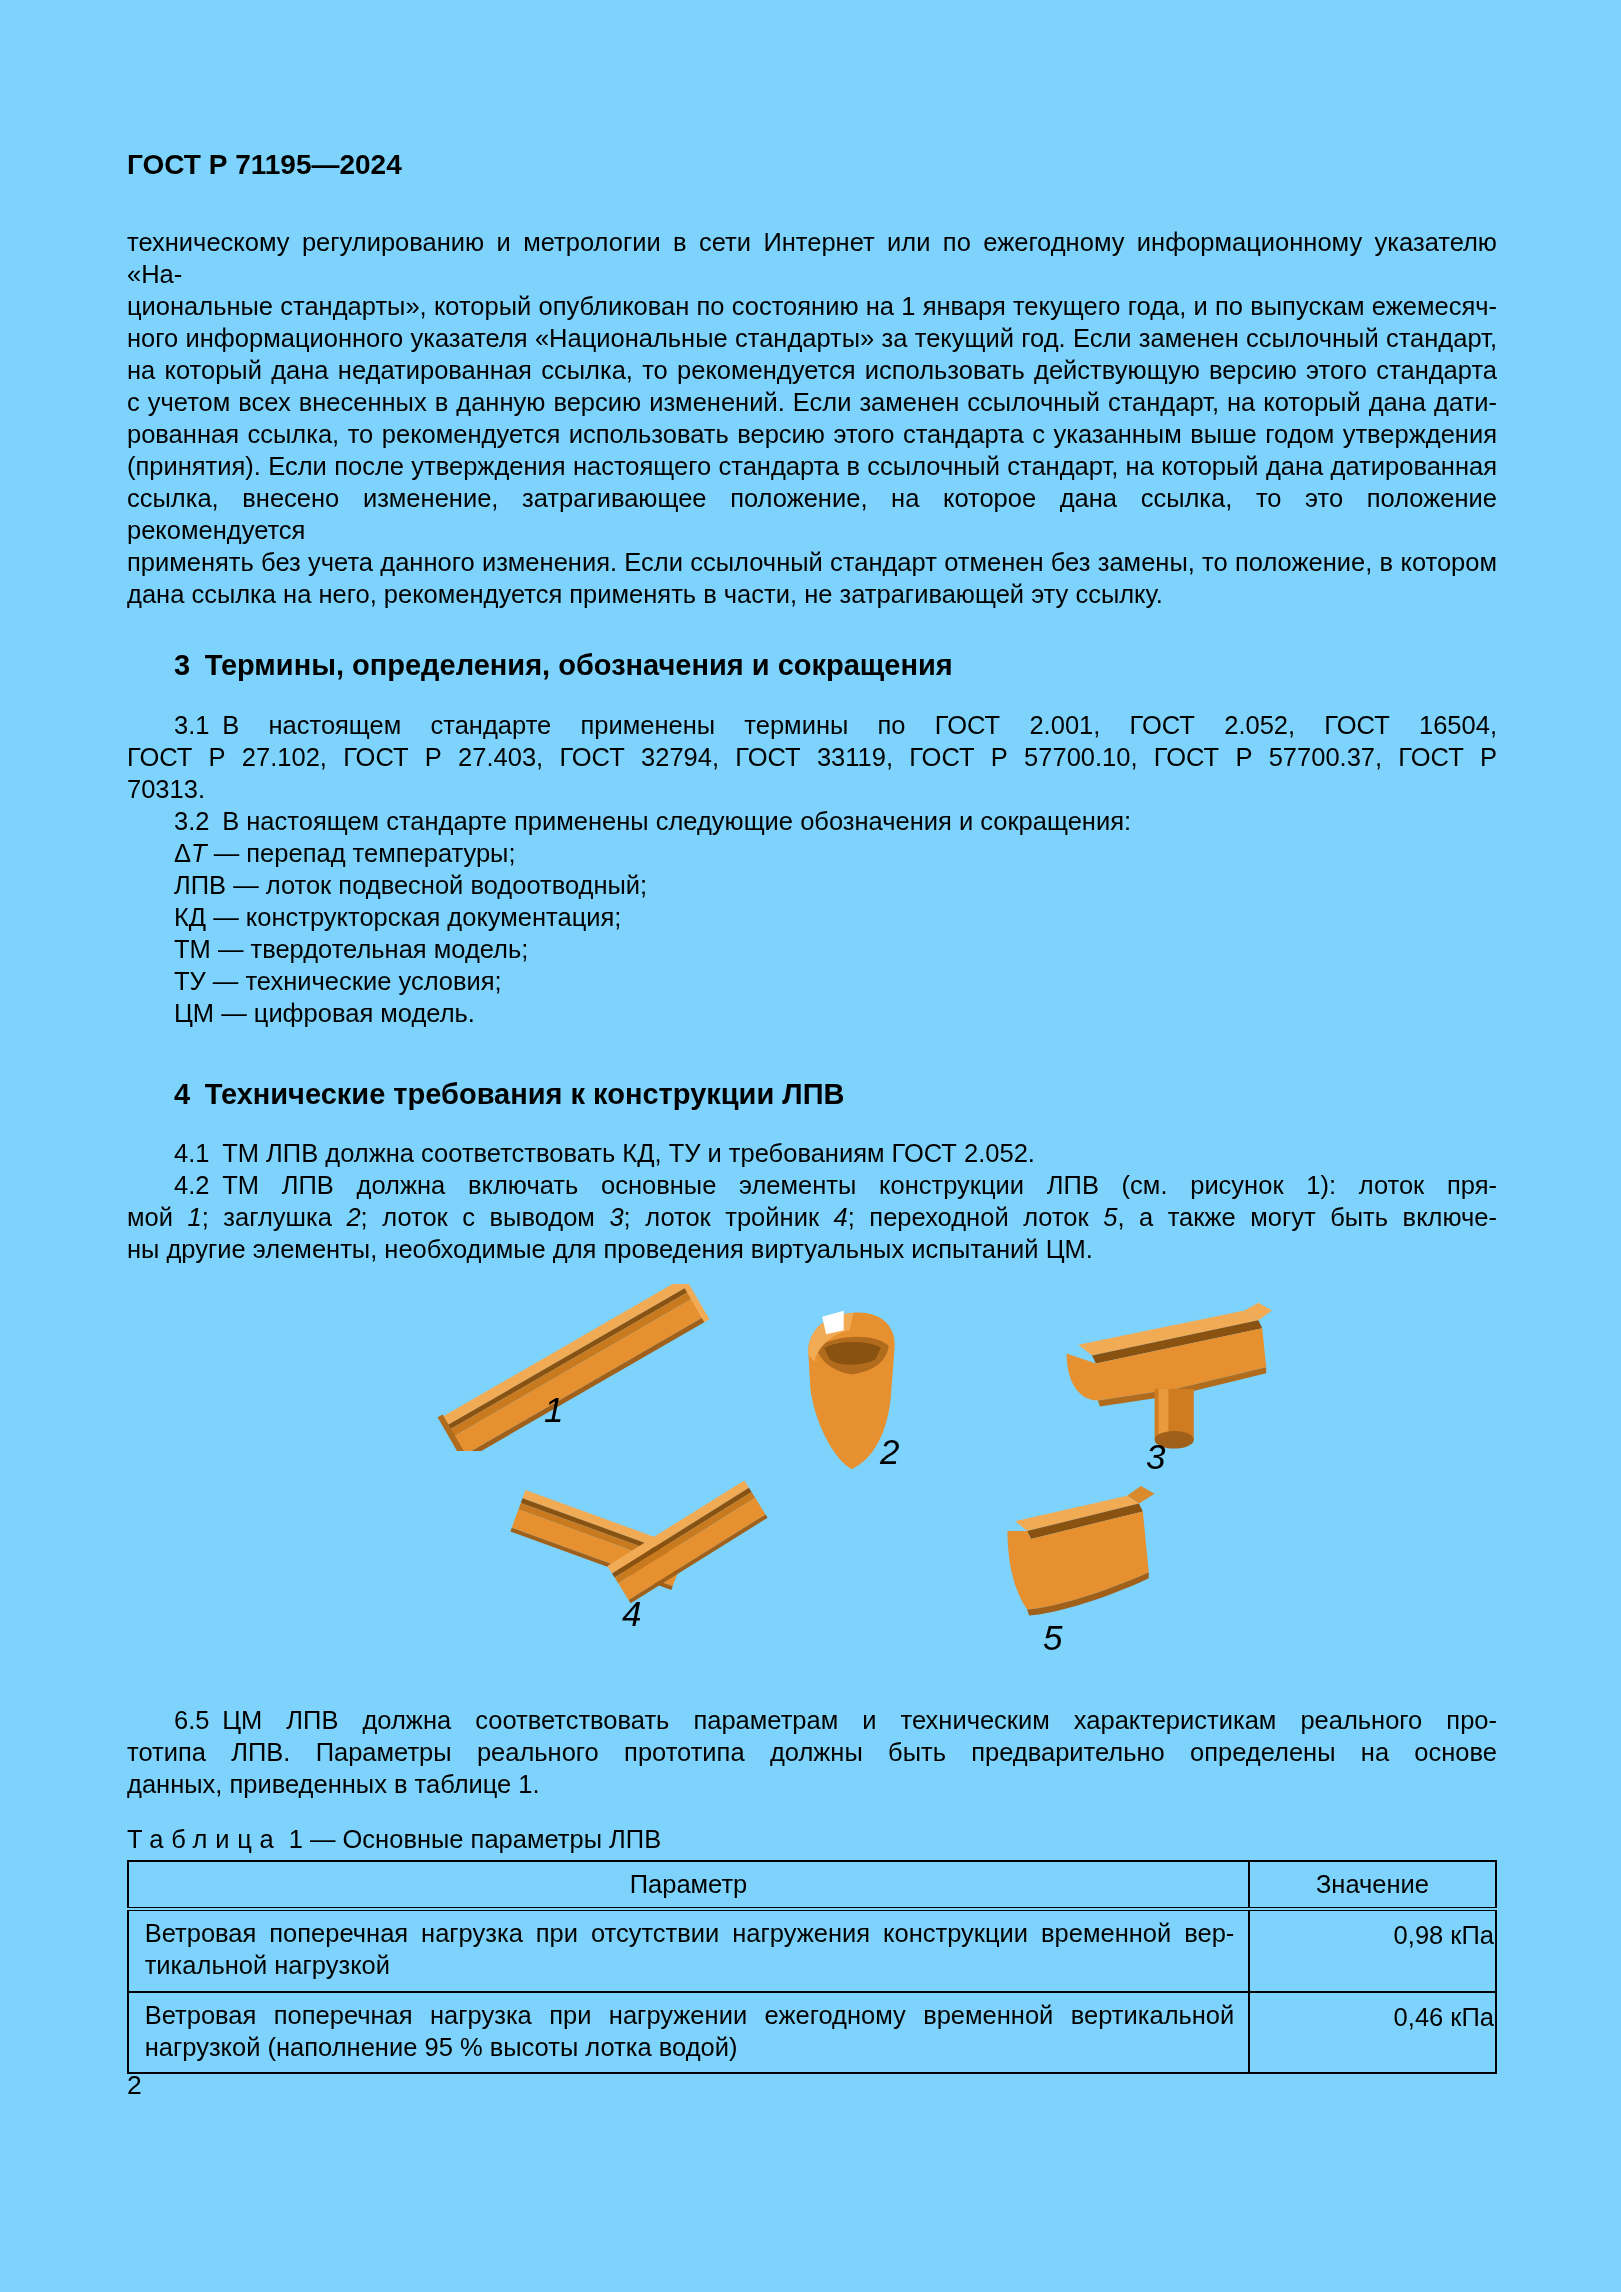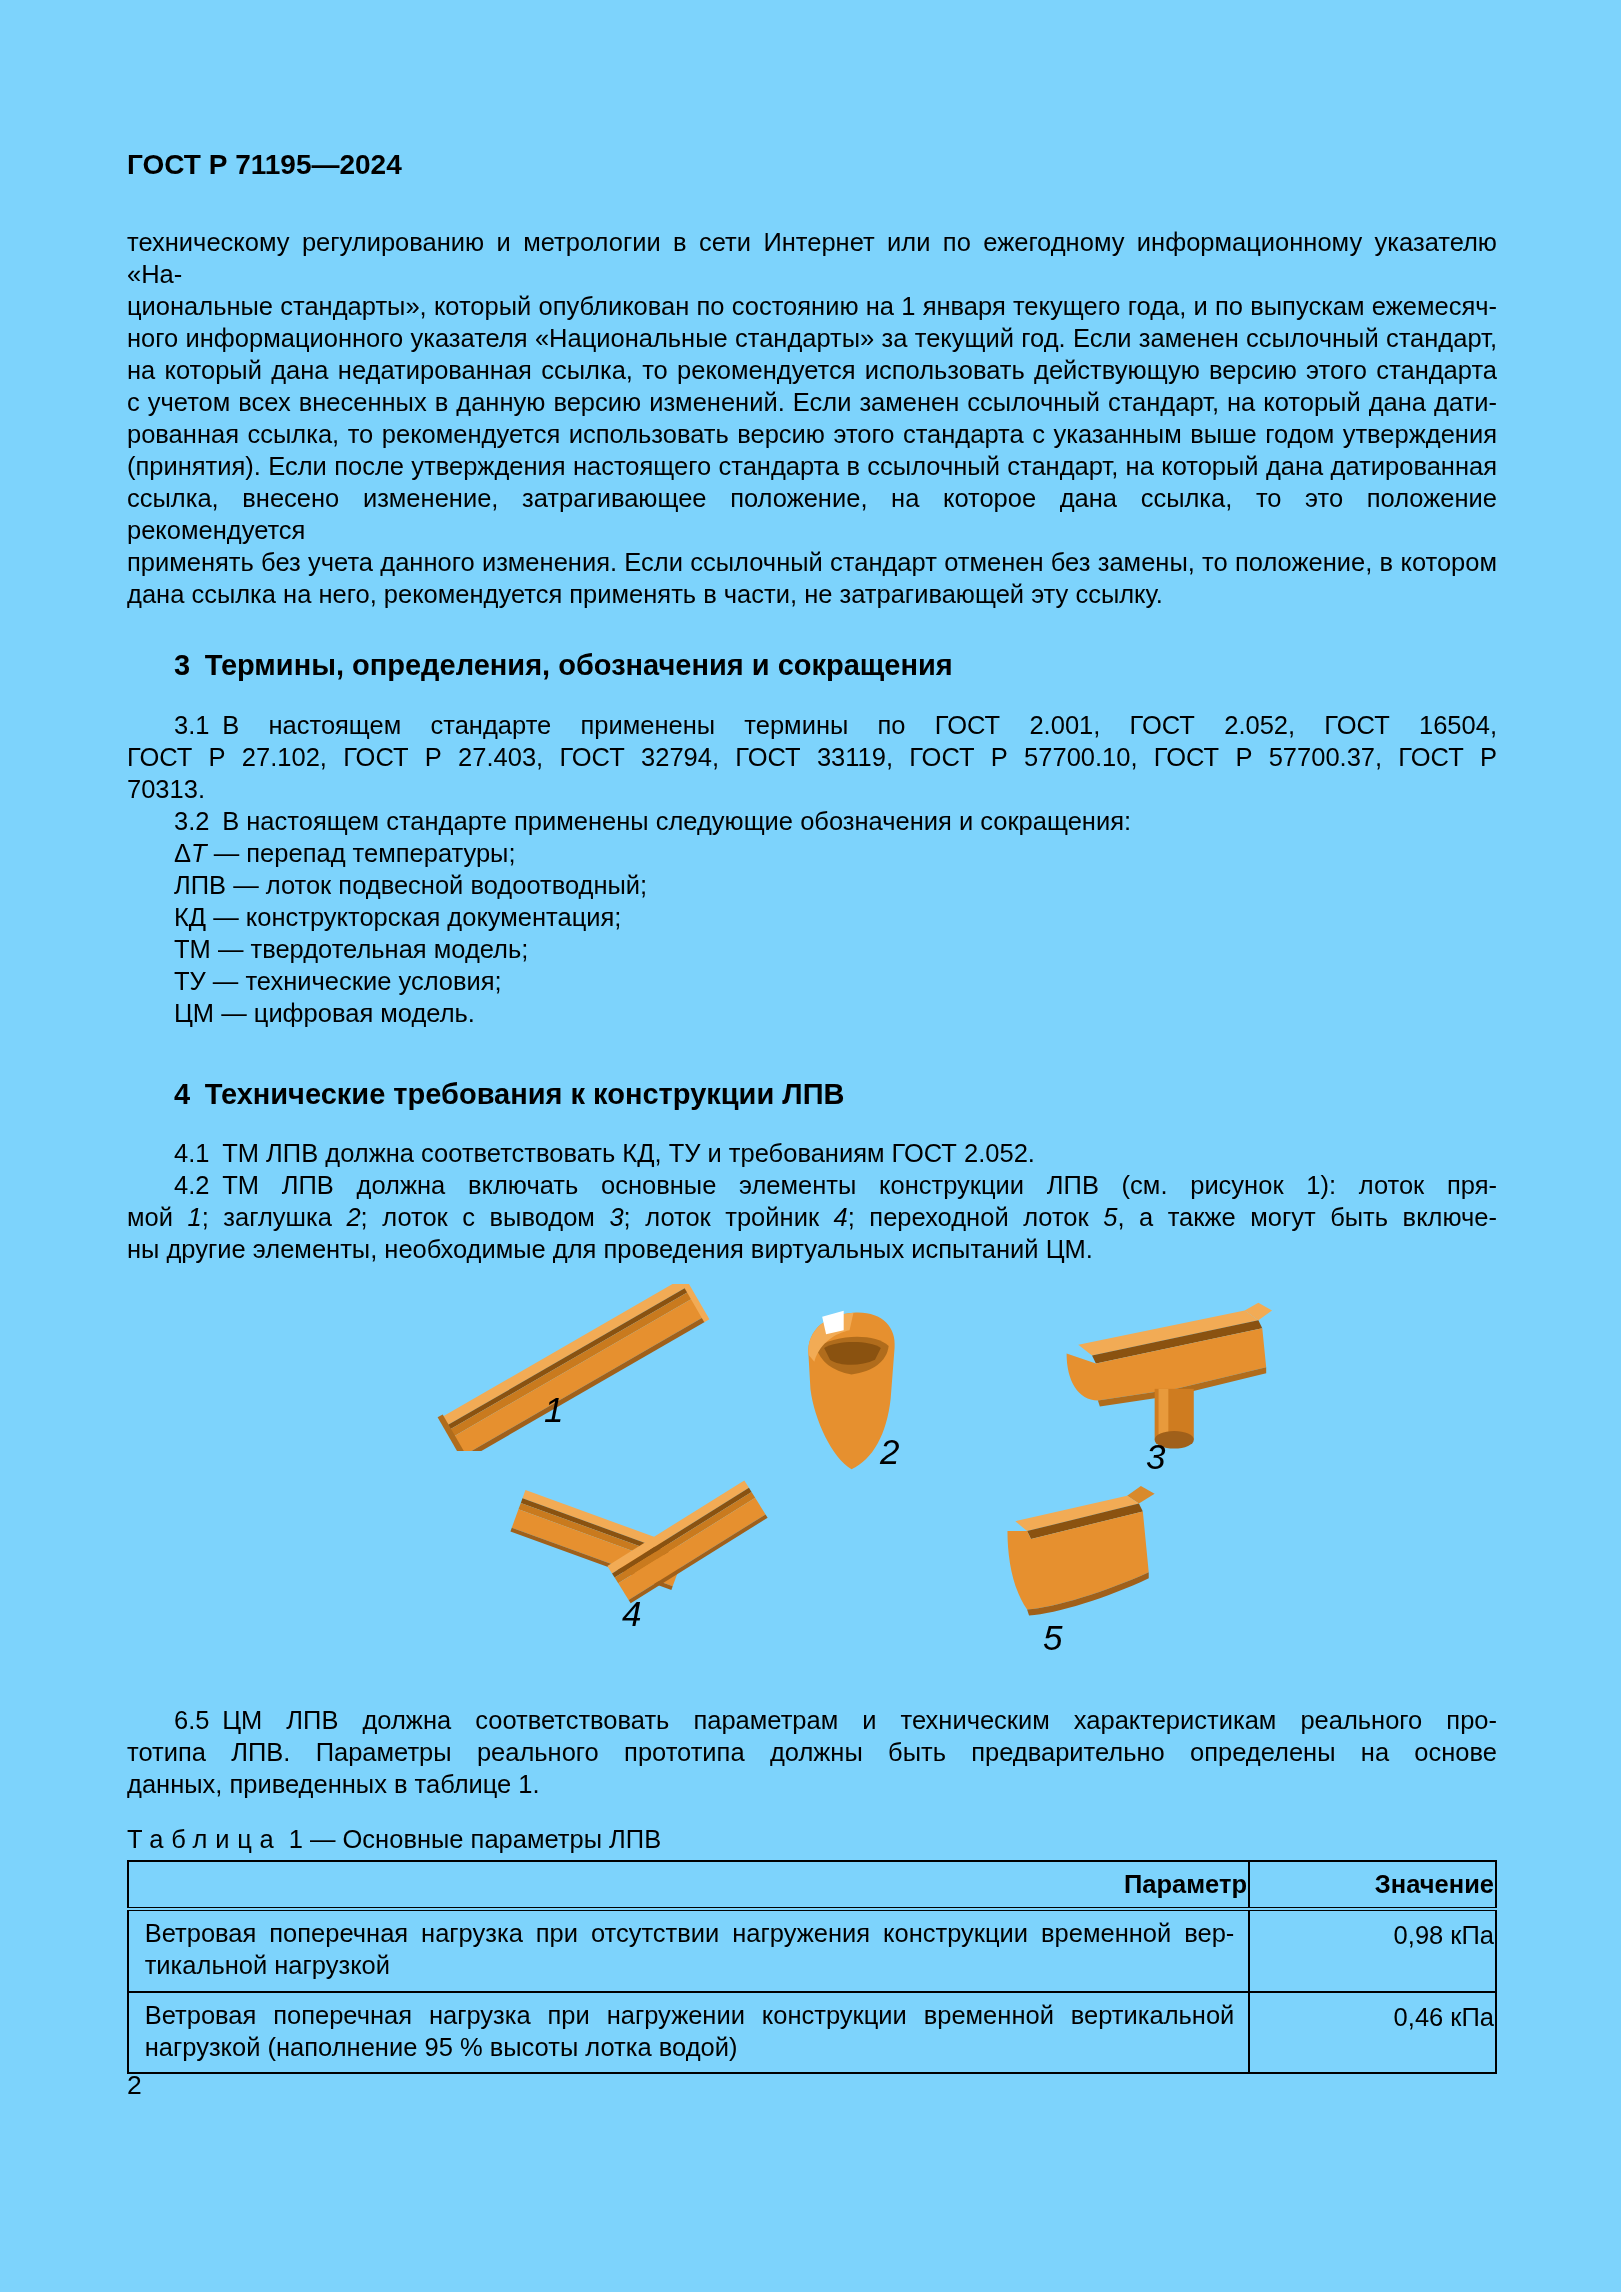"Параметр" .t1 th { font-weight: 700 -> 400; text-align: right -> center }
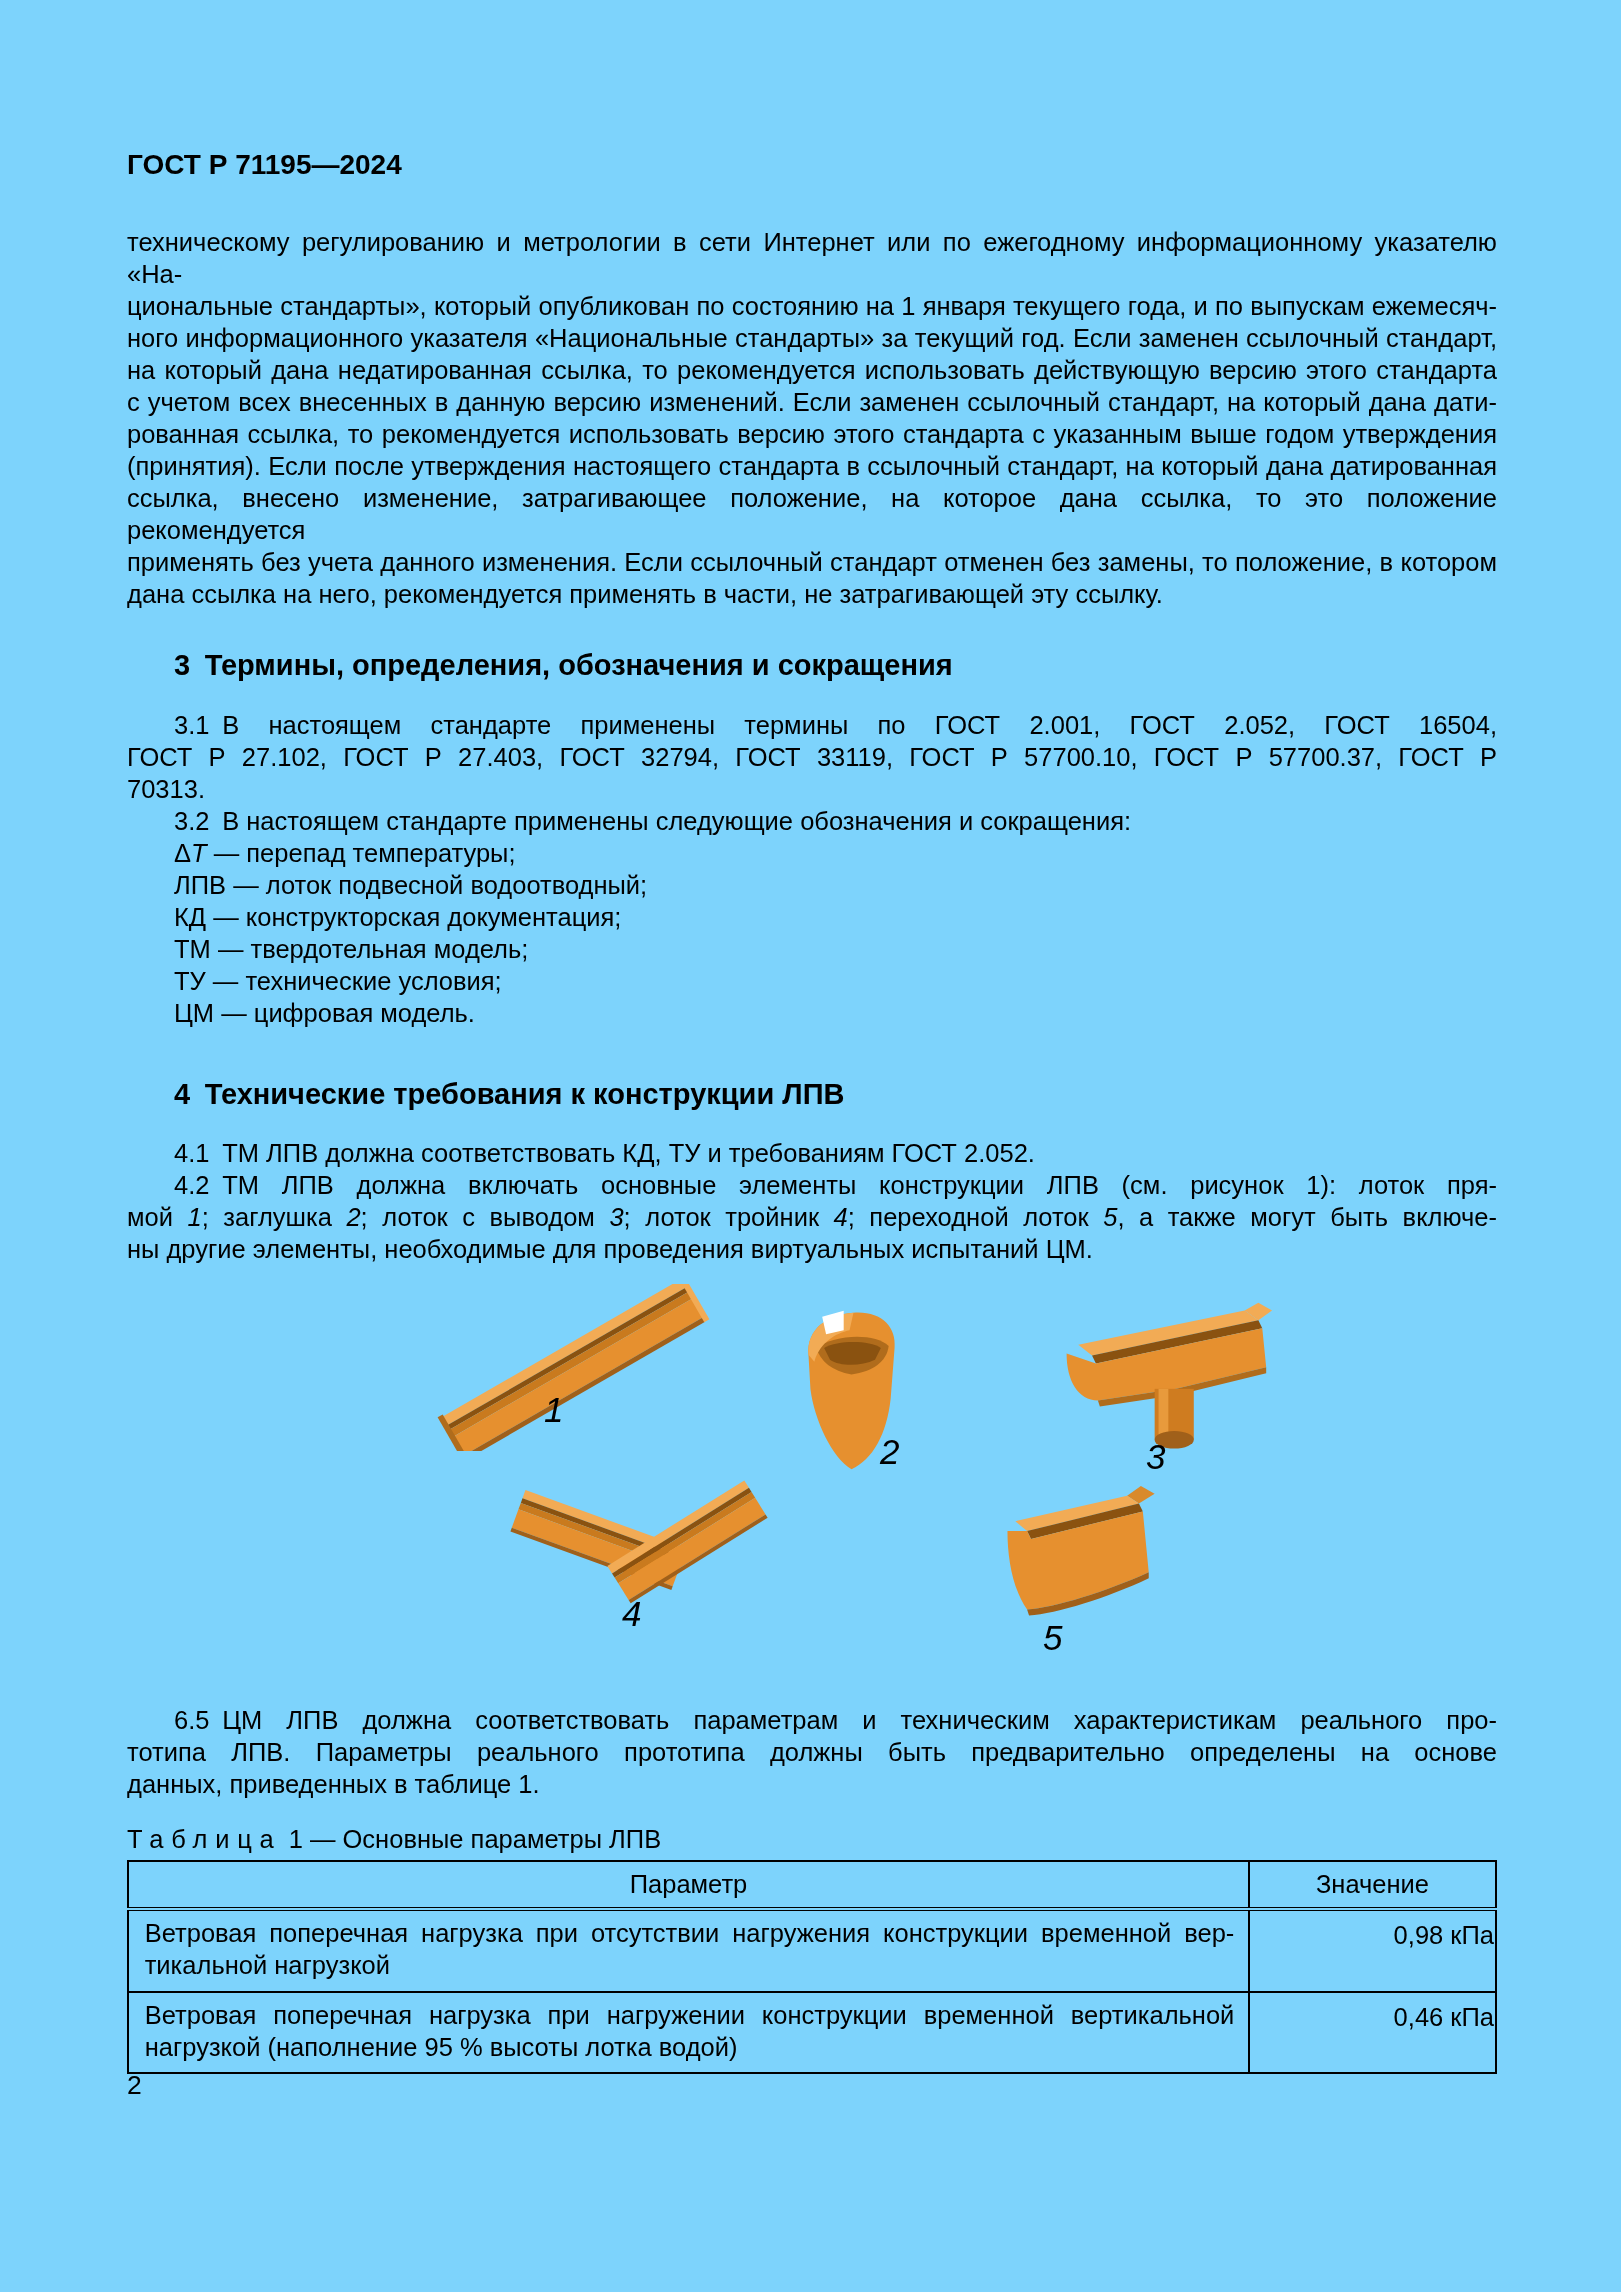"Ветровая поперечная нагрузка при нагружении" div.line { text: конструкции -> ежегодному }
